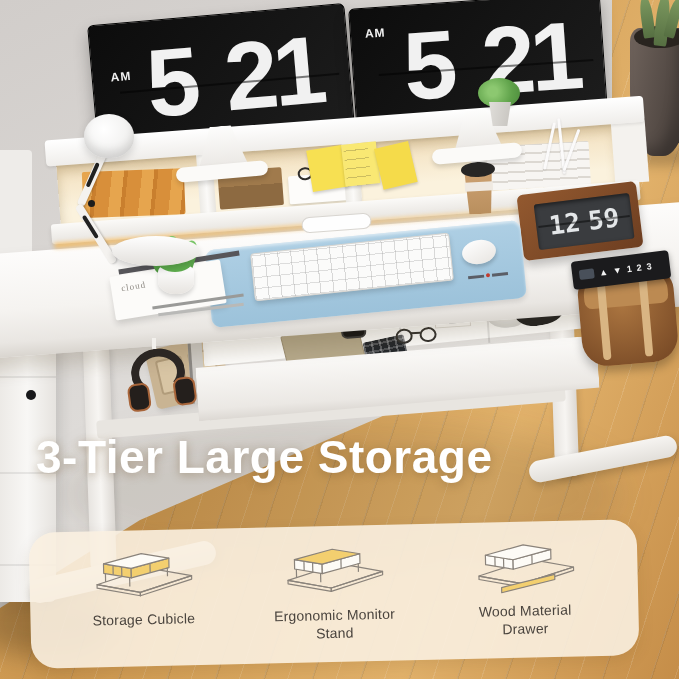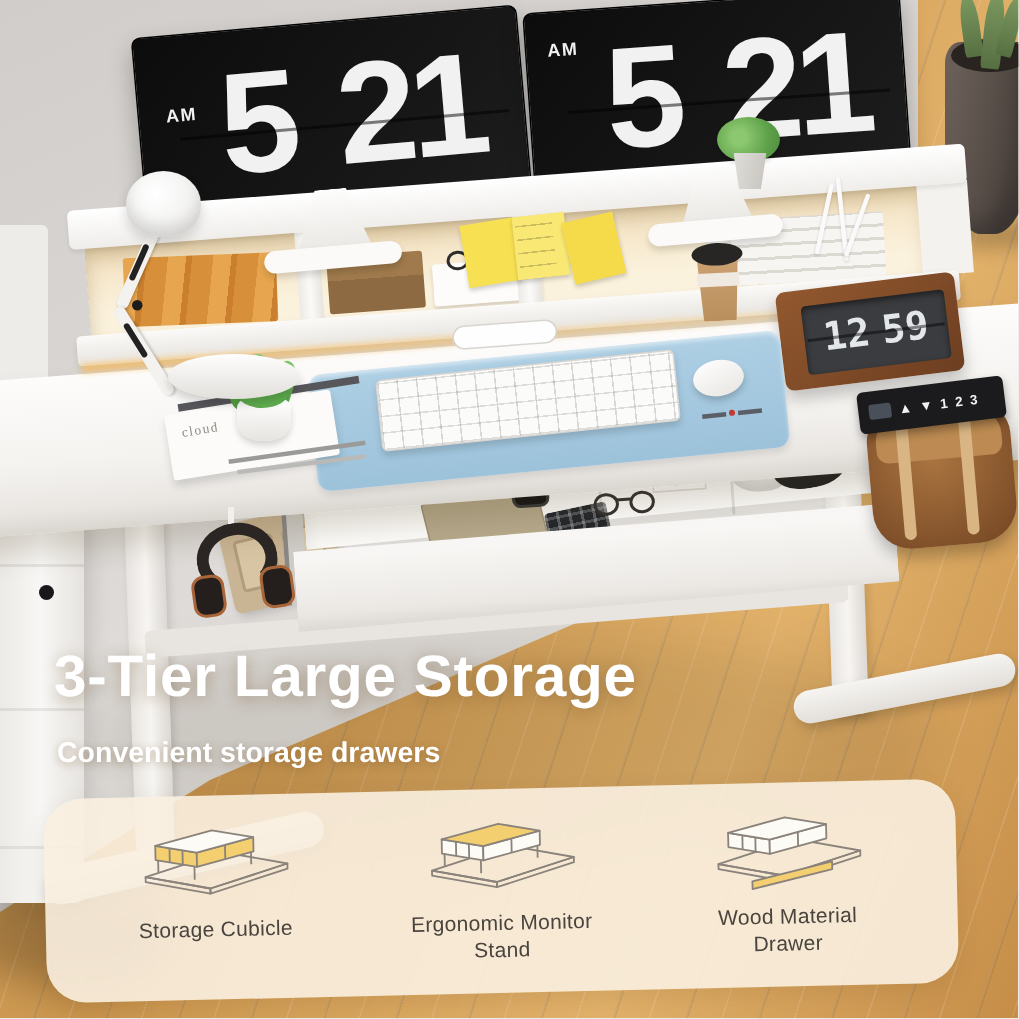"3-Tier Large Storage" .ov-title { font-size: 39px -> 46px }
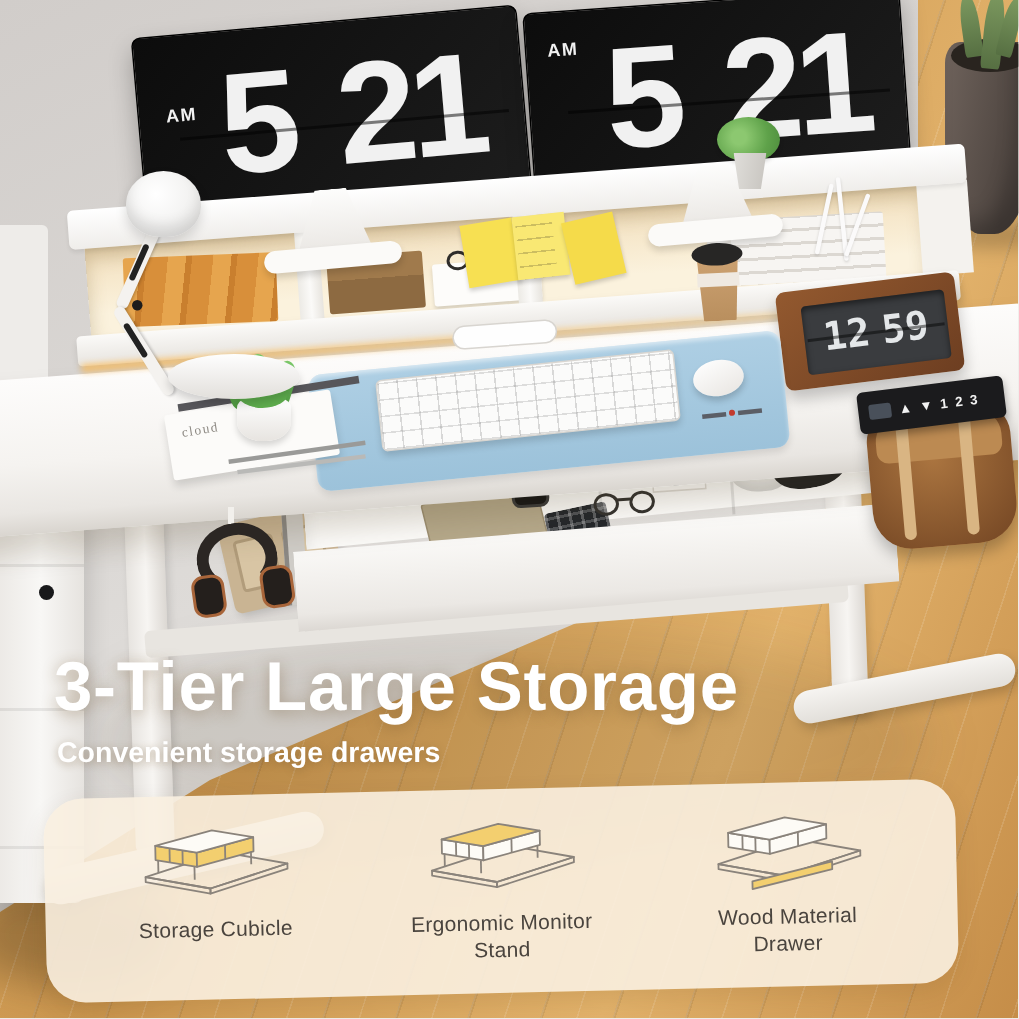"Convenient storage drawers" div.ov-sub { html: <div>Convenient storage drawers</div> -> none }
